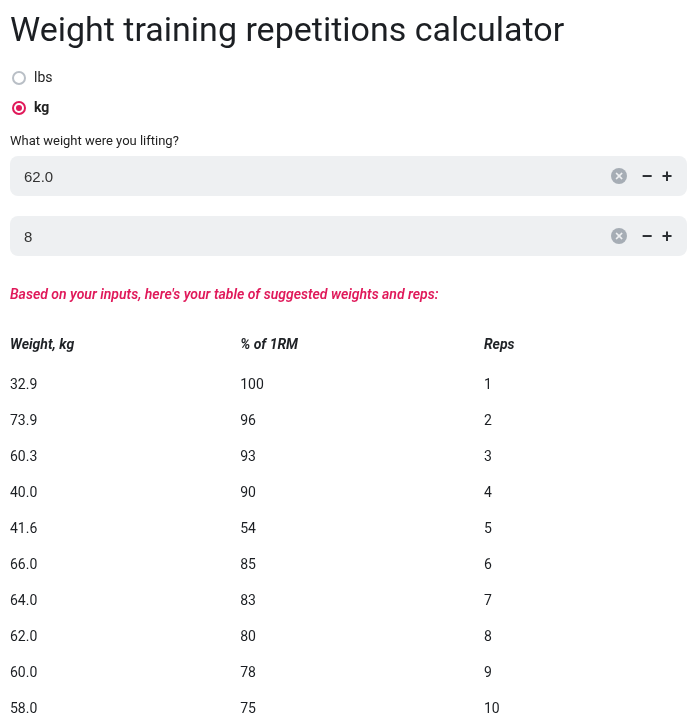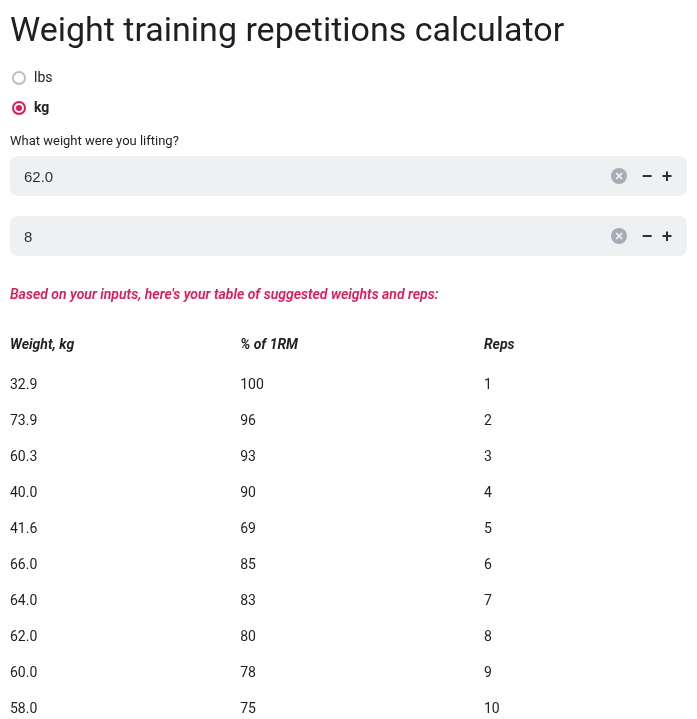"69" td { text: 69 -> 54 }
